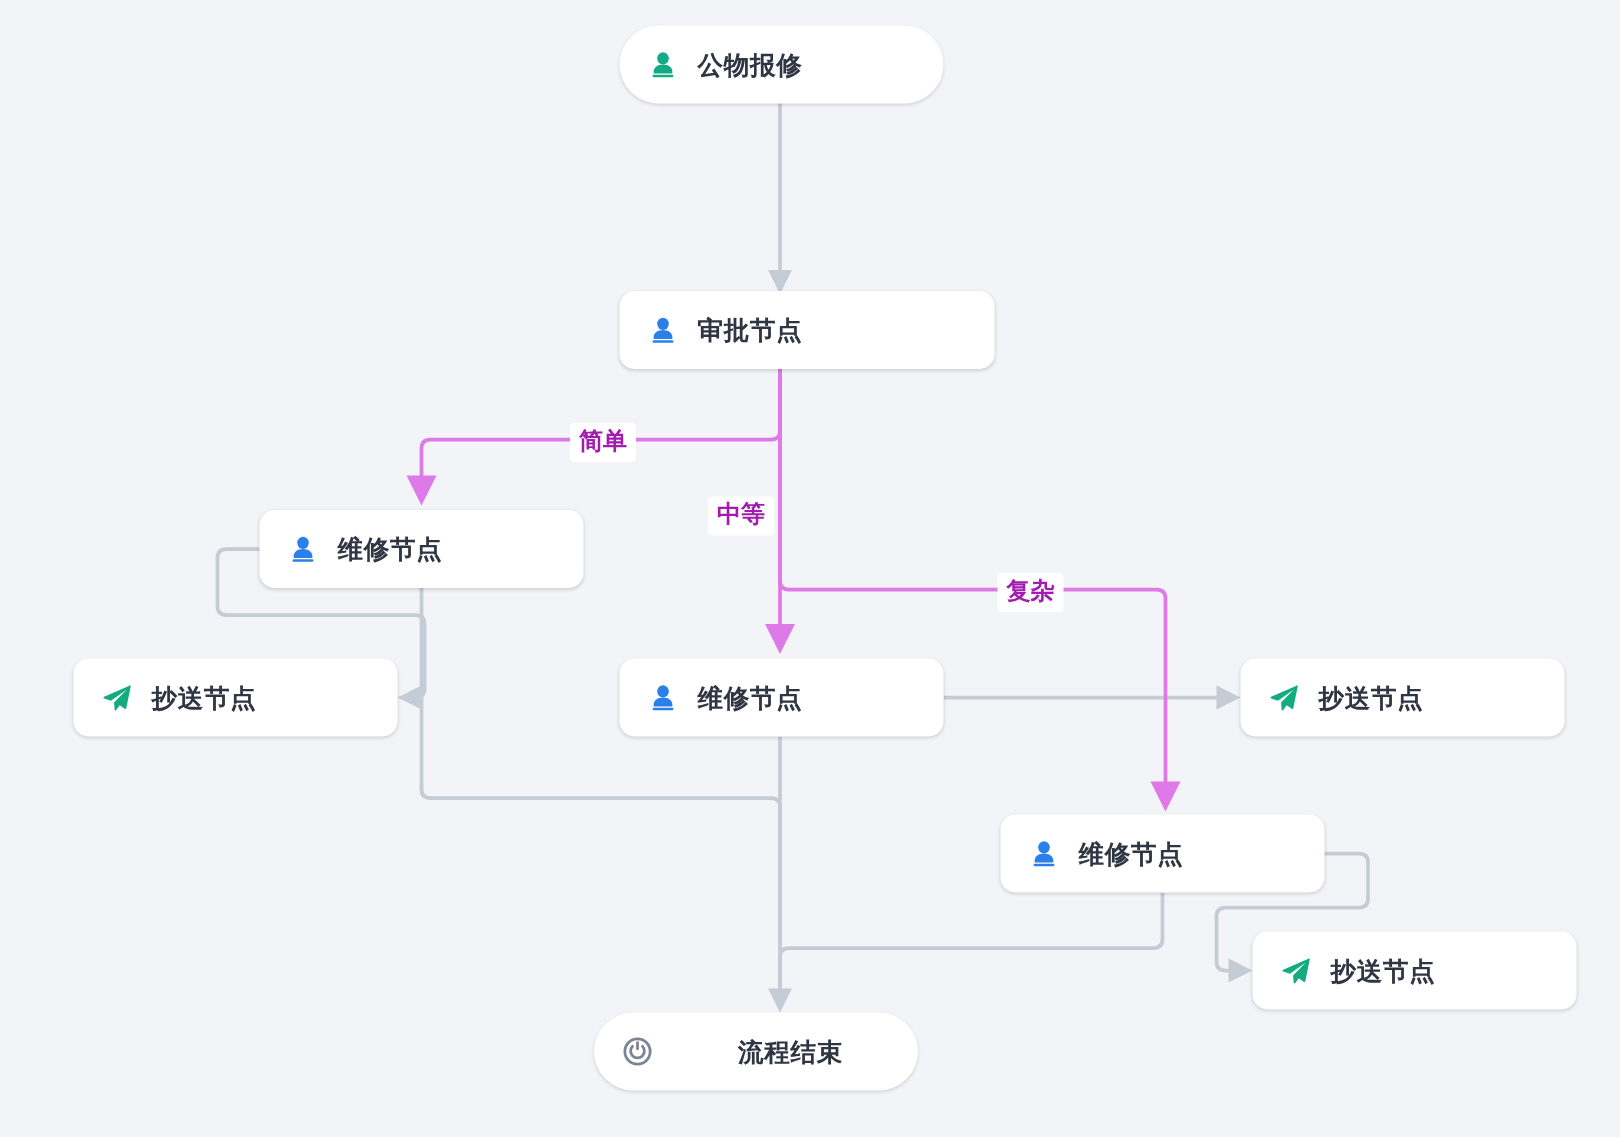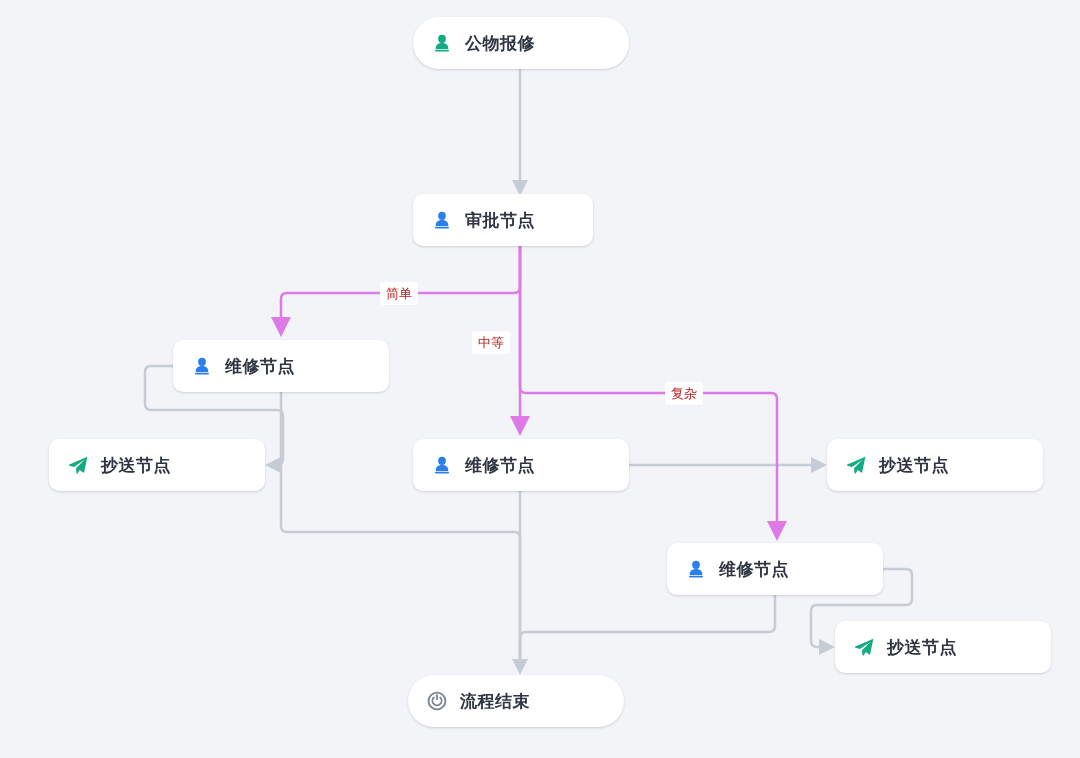"审批节点" div.node { width: 180px -> 250px }
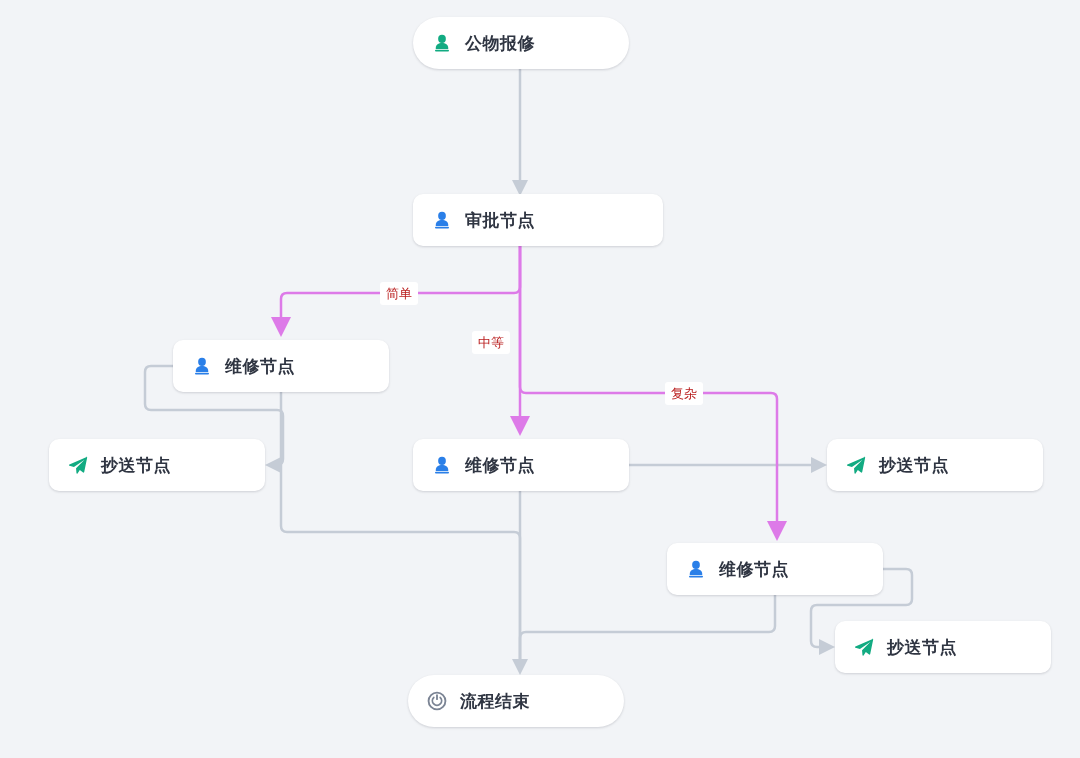"简单" .edge-label { color: #b91c1c -> #a21caf; font-size: 13px -> 16px; font-weight: none -> bold }
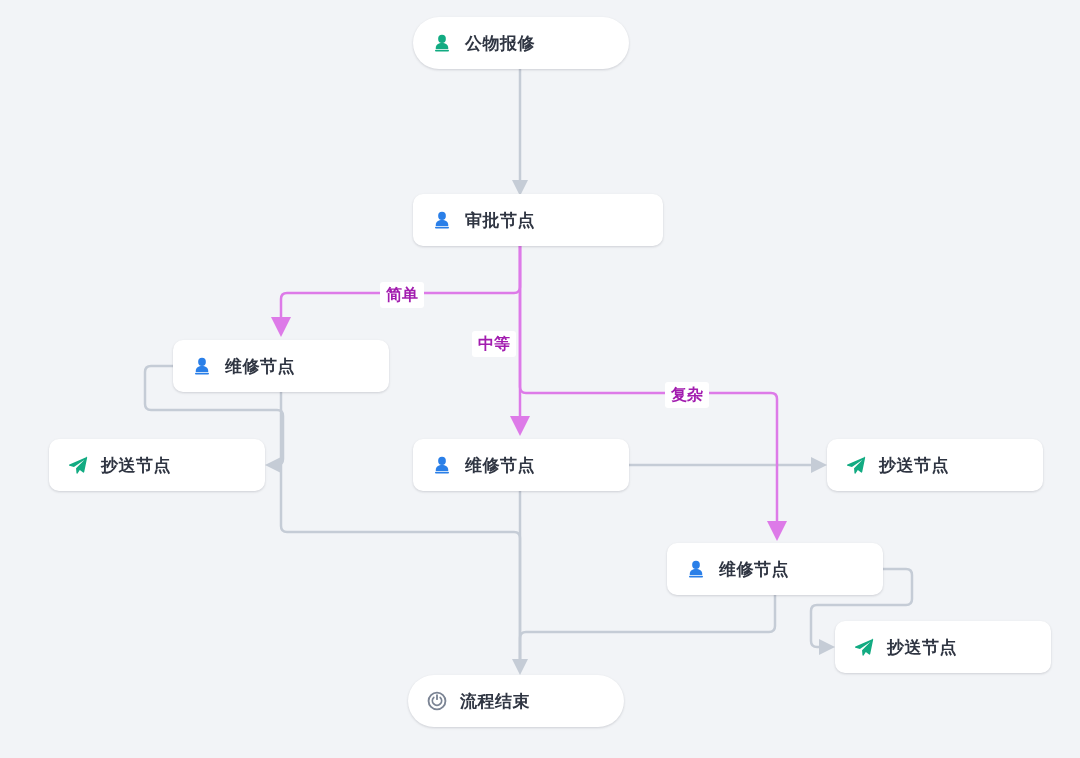"流程结束" div.node { gap: none -> 44px; left: 408px -> 396px }
